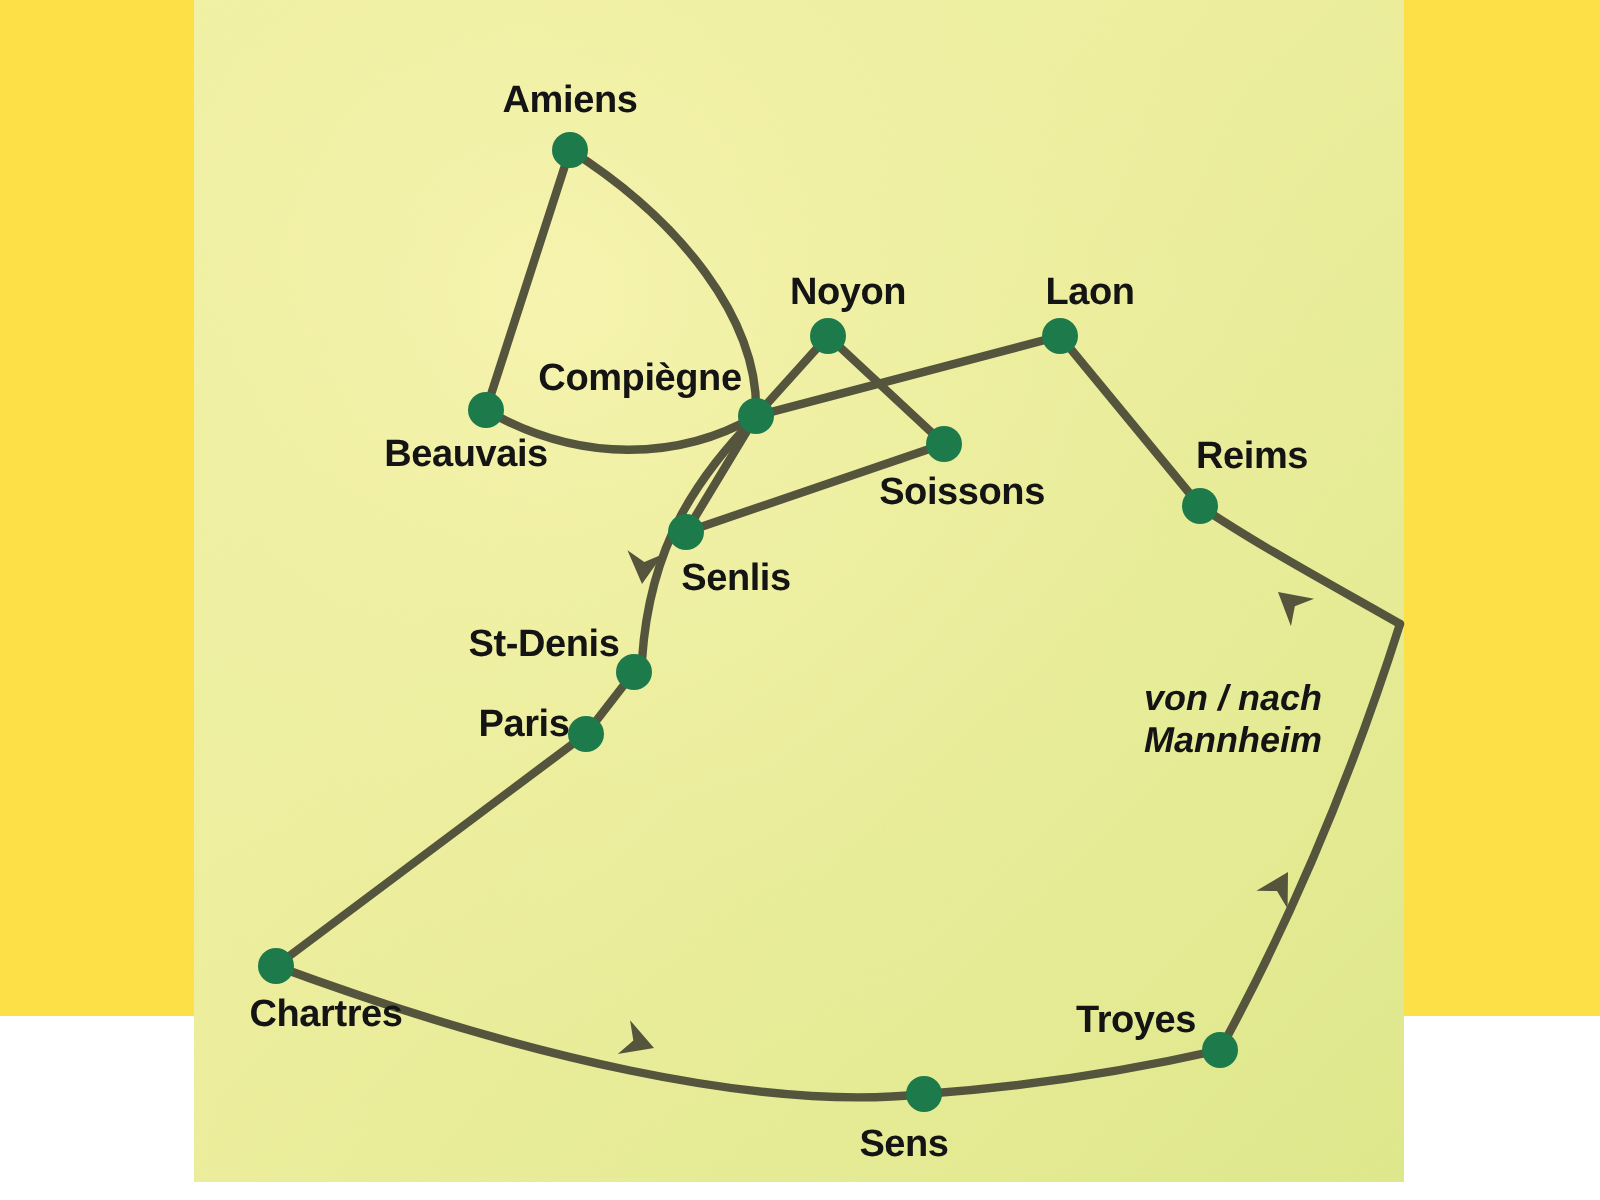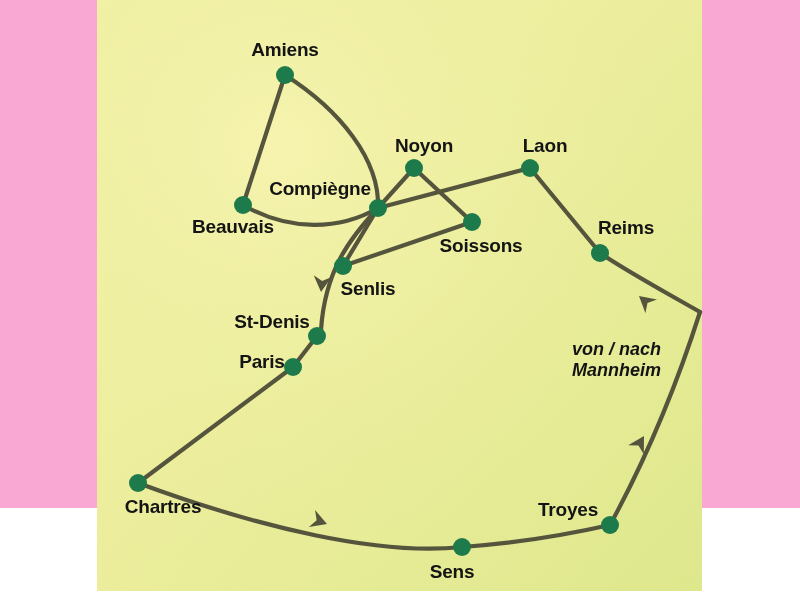"Amiens" #map-root { background: #f9a8d4 -> #fde047 }
